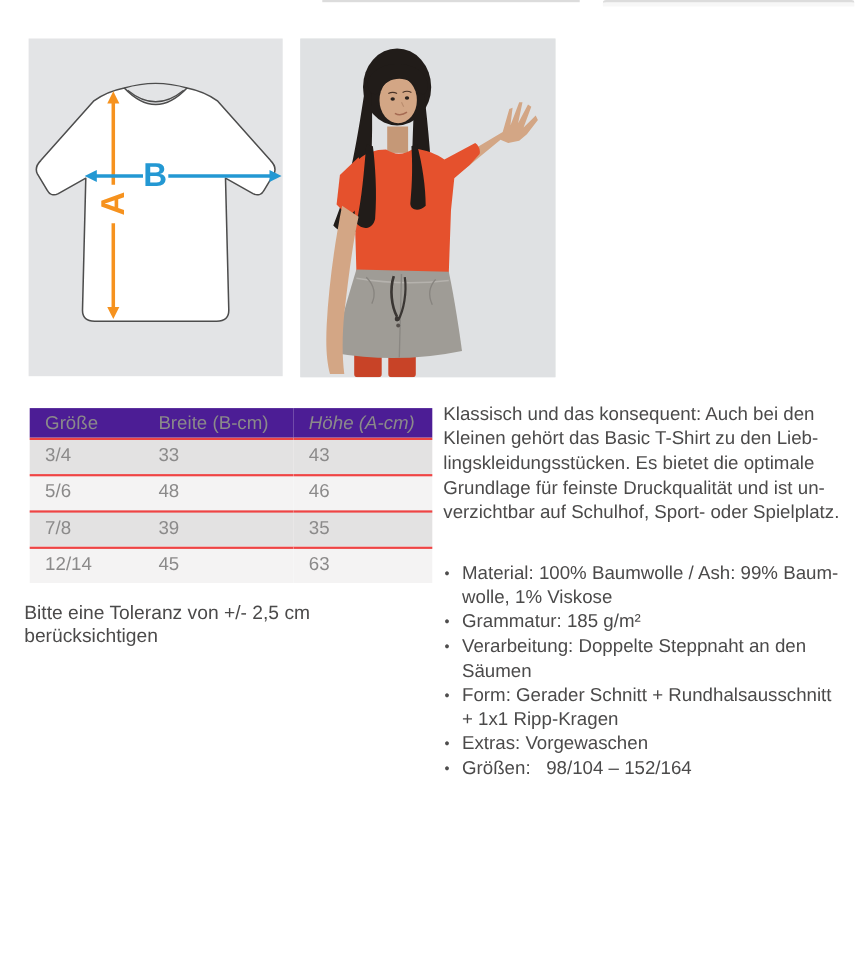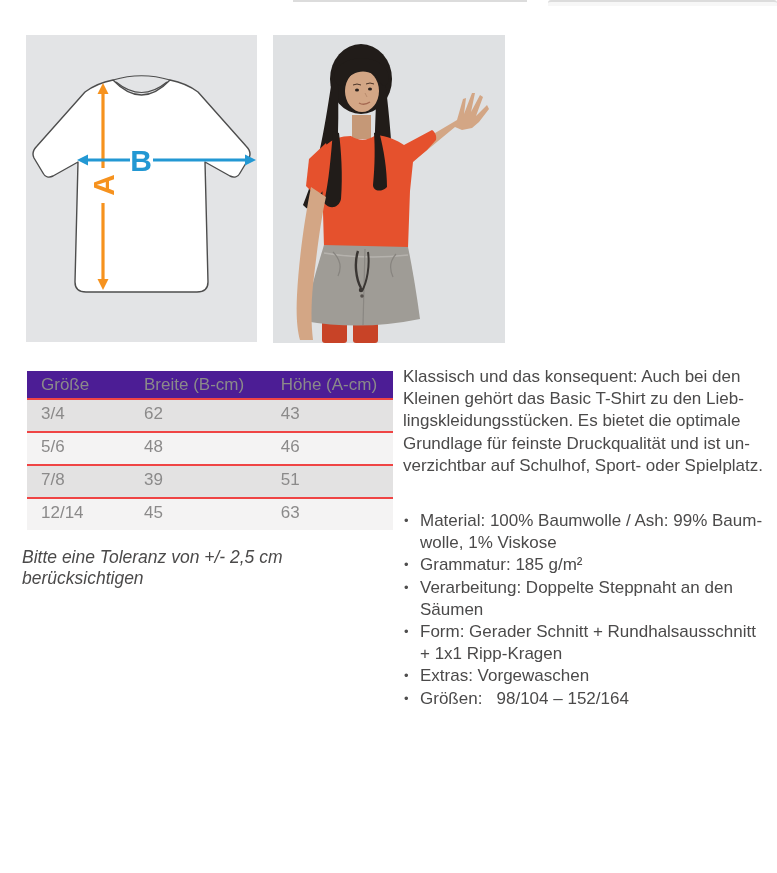"Höhe (A-cm)" .col-height { font-style: none -> italic }
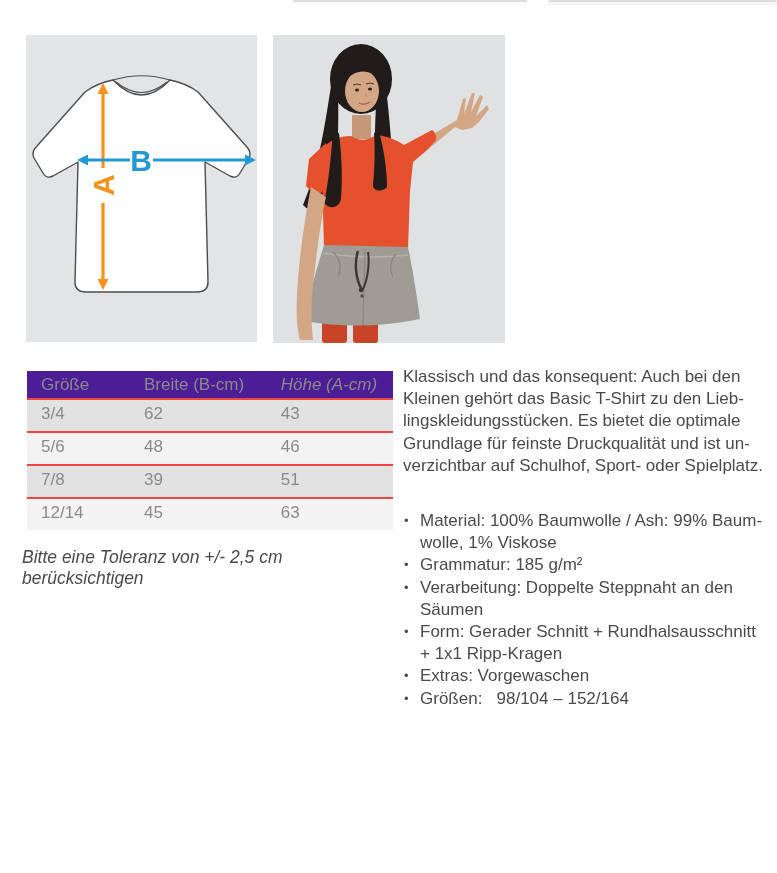"62" td { text: 62 -> 33 }
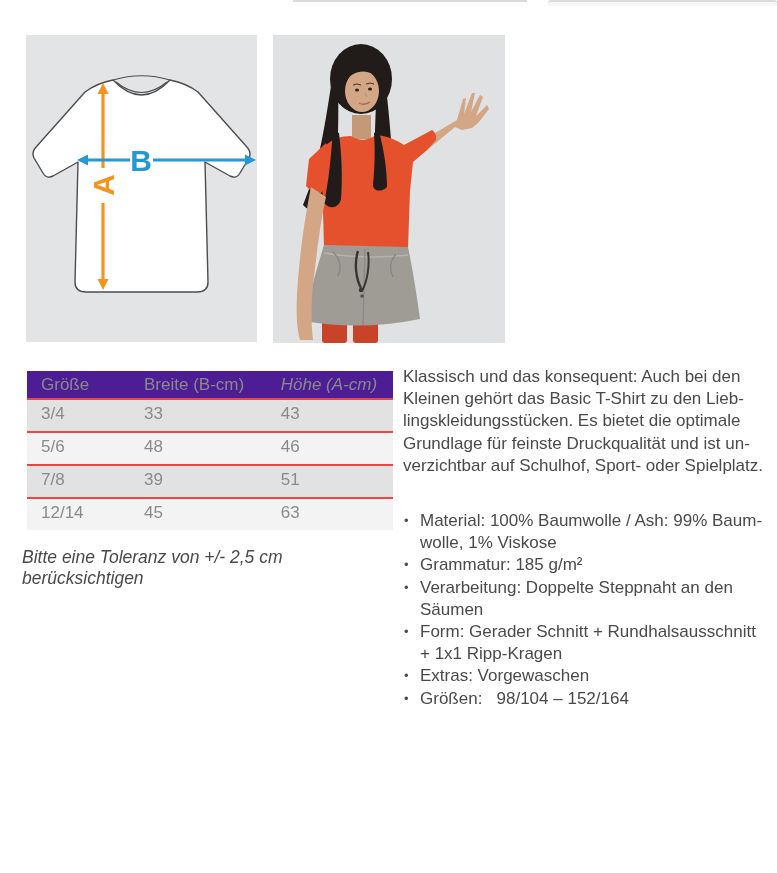"51" td { text: 51 -> 35 }
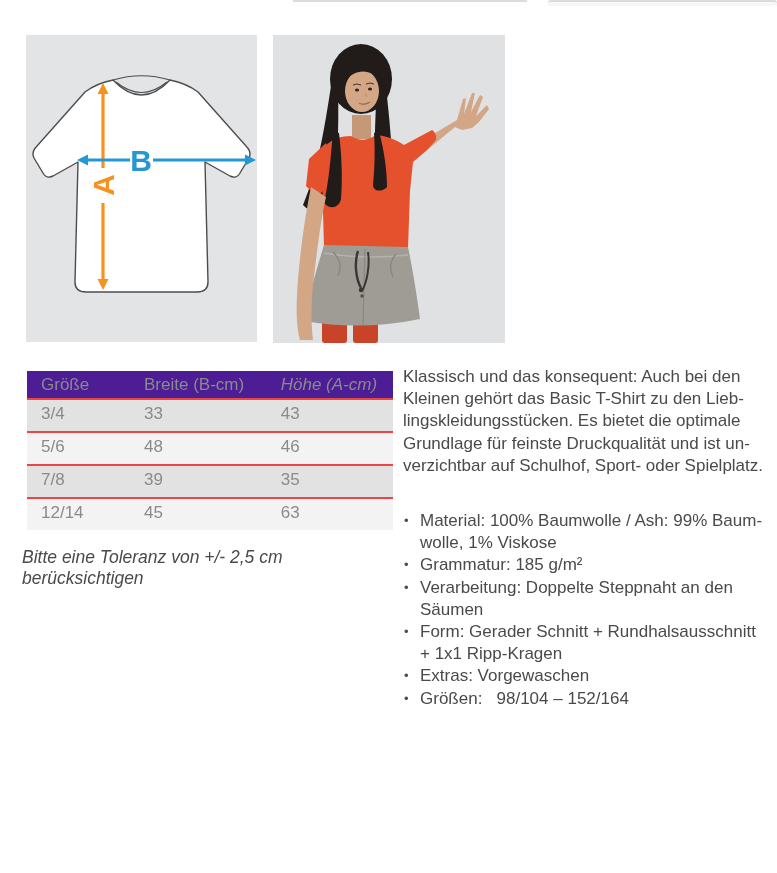"Bitte eine Toleranz von +/-" .tolerance-note { font-style: italic -> none }
